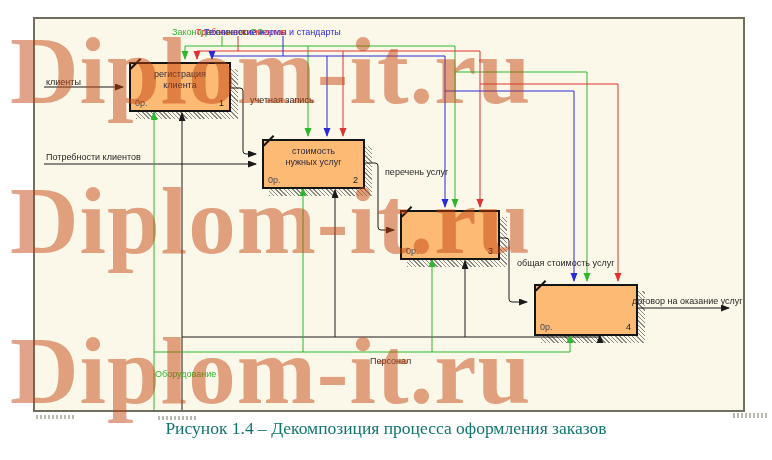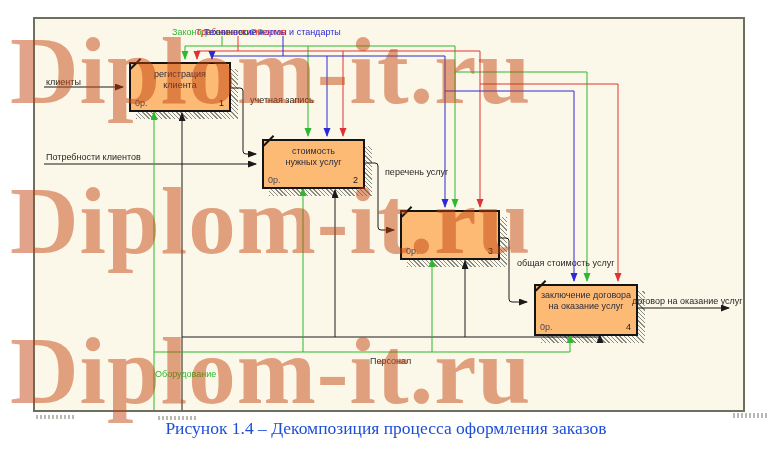"заключение договора" div.title { html: <div> <div>заключение договора</div> <div>на оказание услуг</div> </div> -> none }
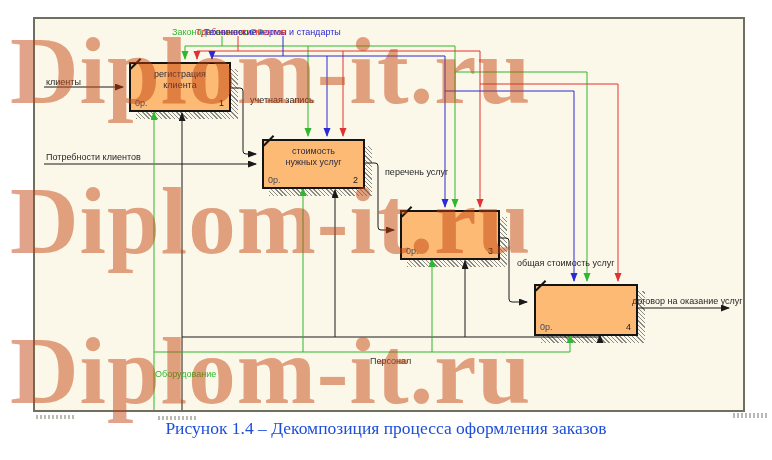"Рисунок 1.4 – Декомпозиция процесса" .caption { color: #1d4ed8 -> #0f766e }
